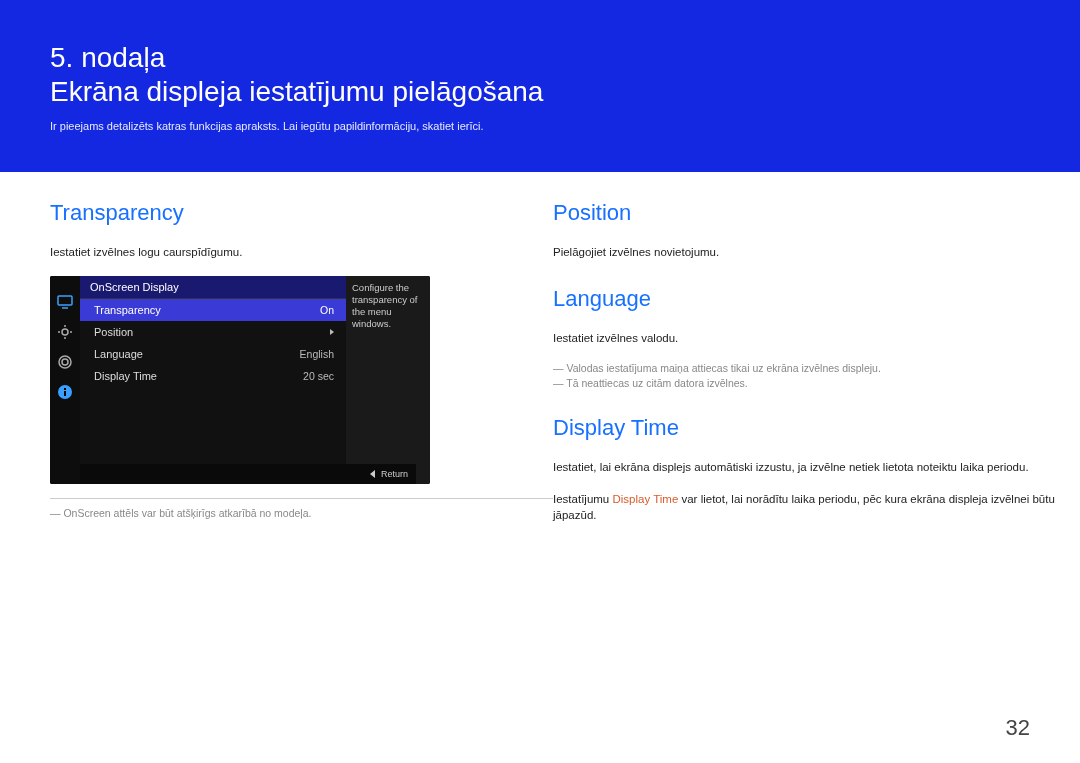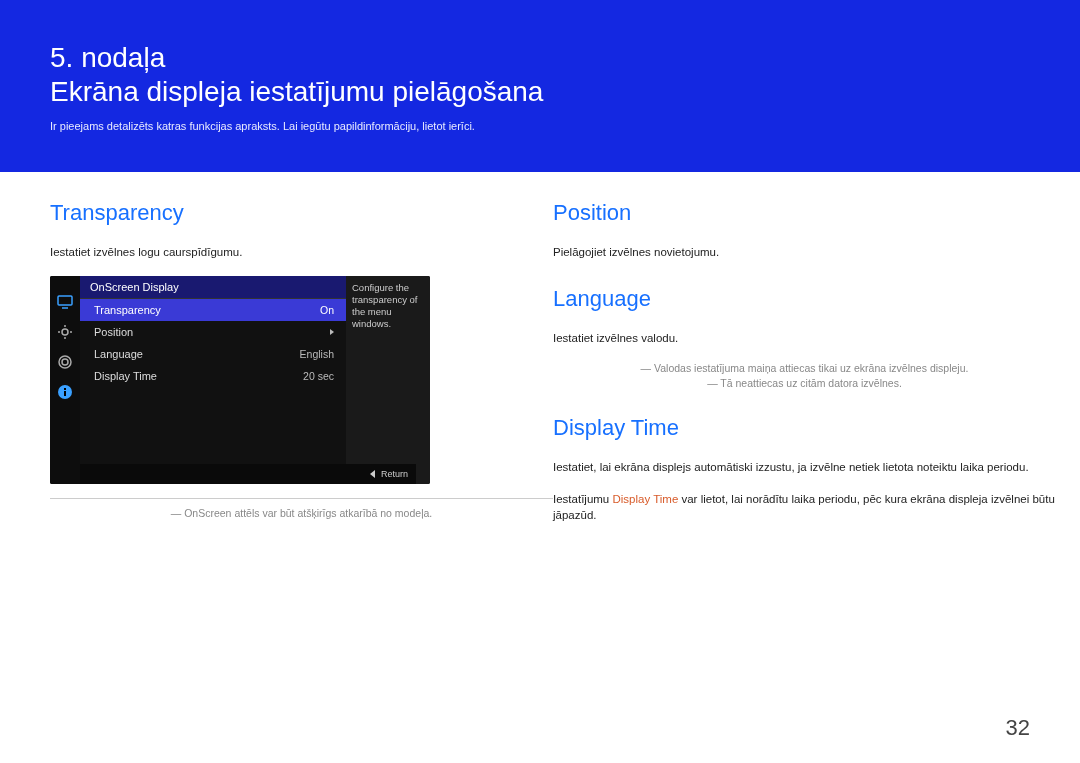"Ir pieejams detalizēts katras funkcijas" div.banner-sub { text: lietot -> skatiet }
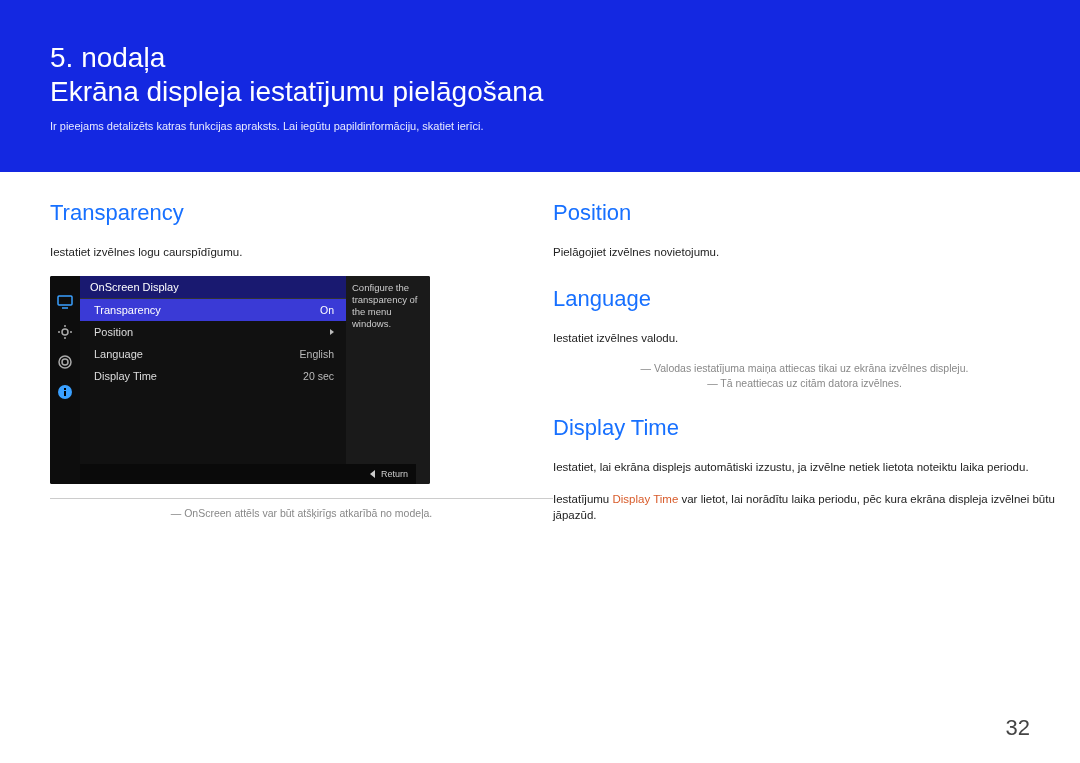"Valodas iestatījuma maiņa attiecas tikai" .note-dash { text-align: center -> none }
